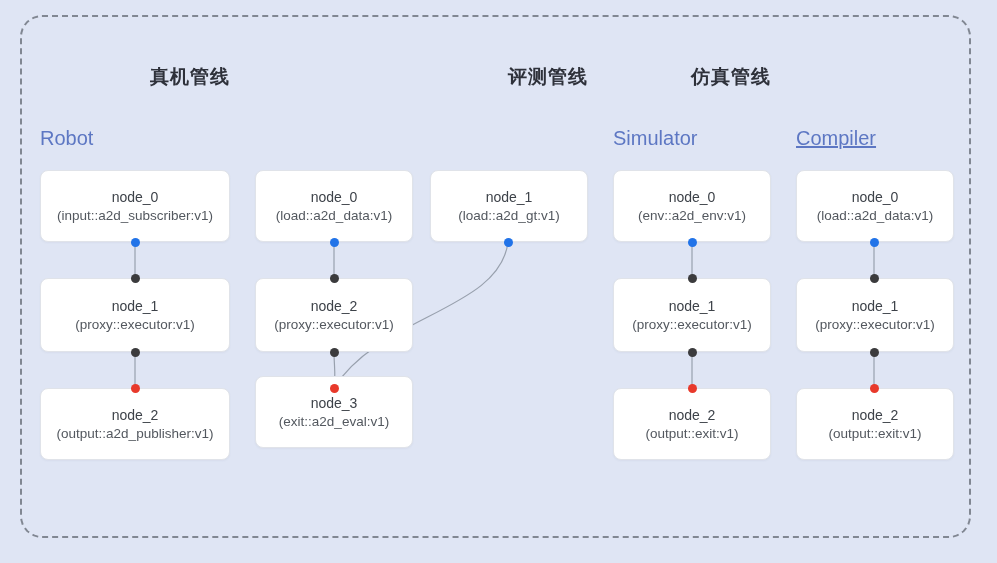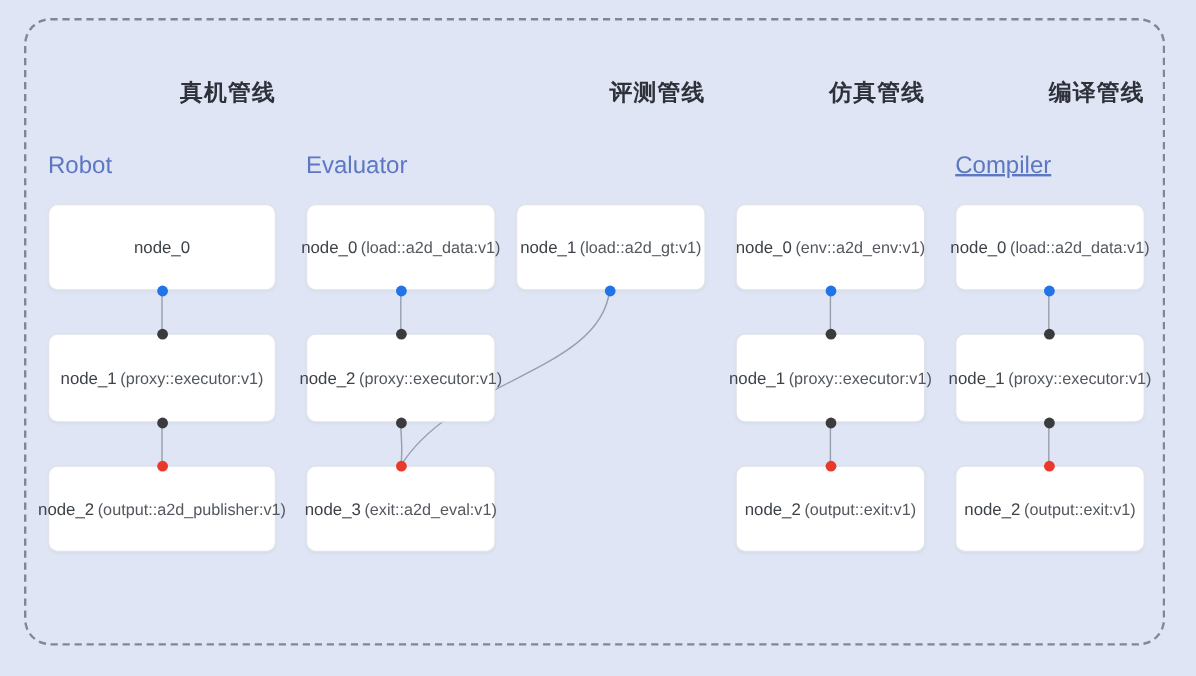"编译管线" div.pipeline-title-zh { html: <div>编译管线</div> -> none }
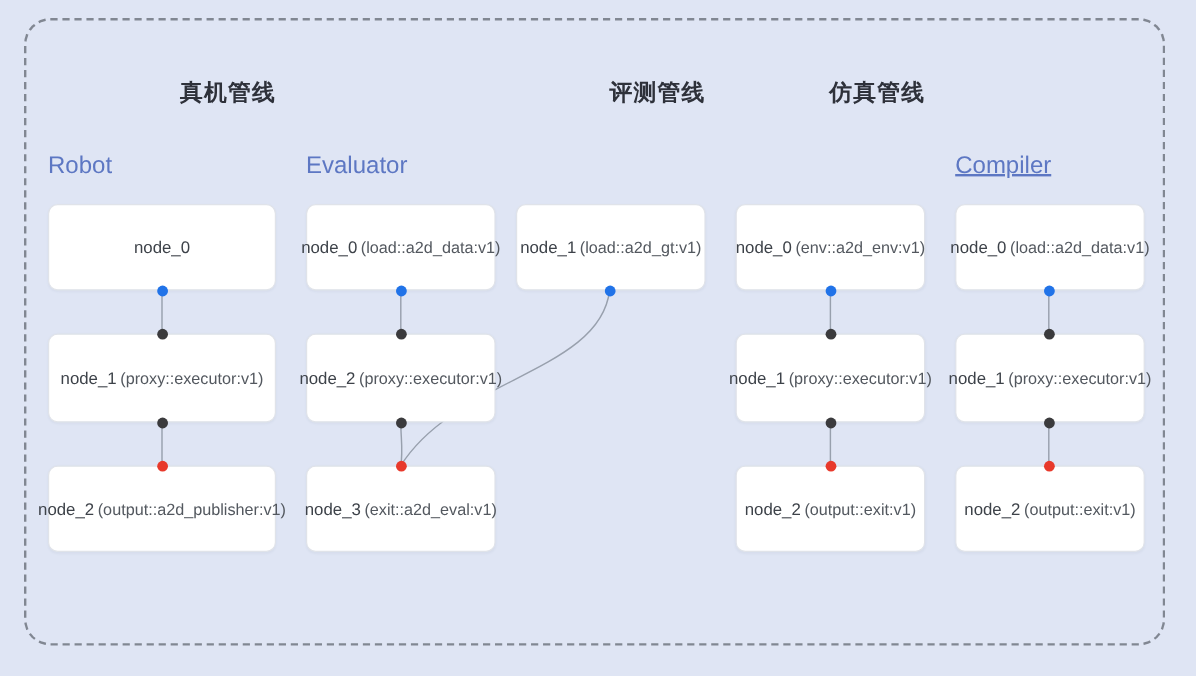"Evaluator" div.pipeline-title-en { html: <div>Evaluator</div> -> none }
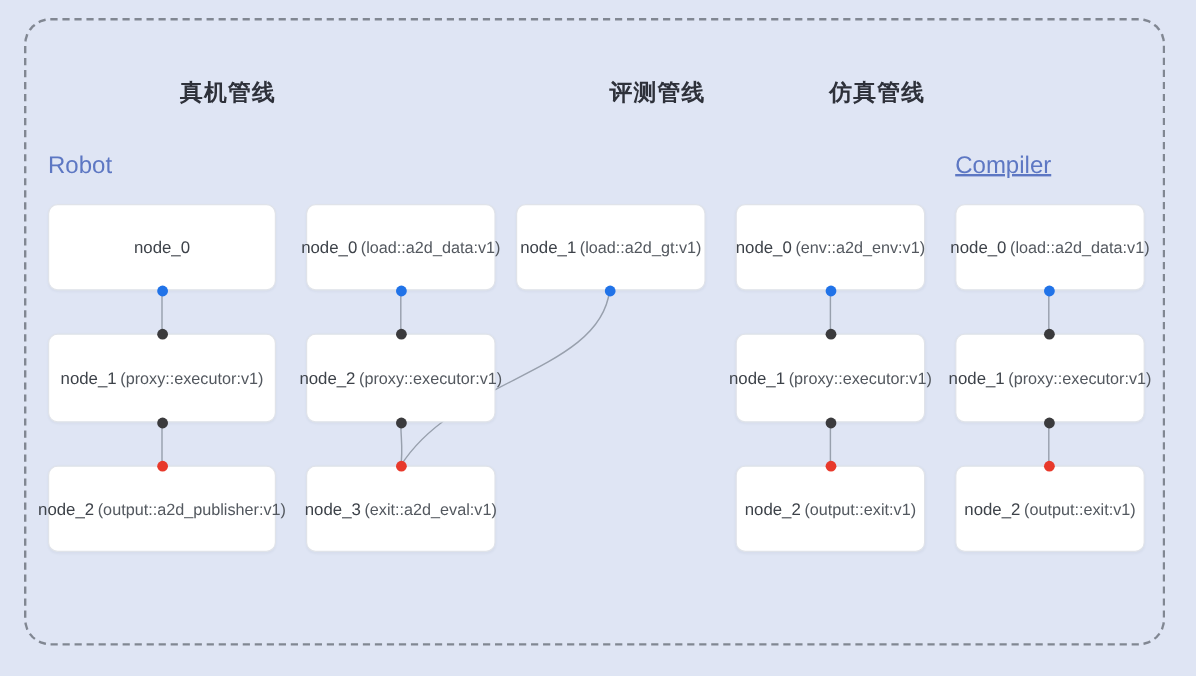"Simulator" div.pipeline-title-en { html: none -> <div>Simulator</div> }
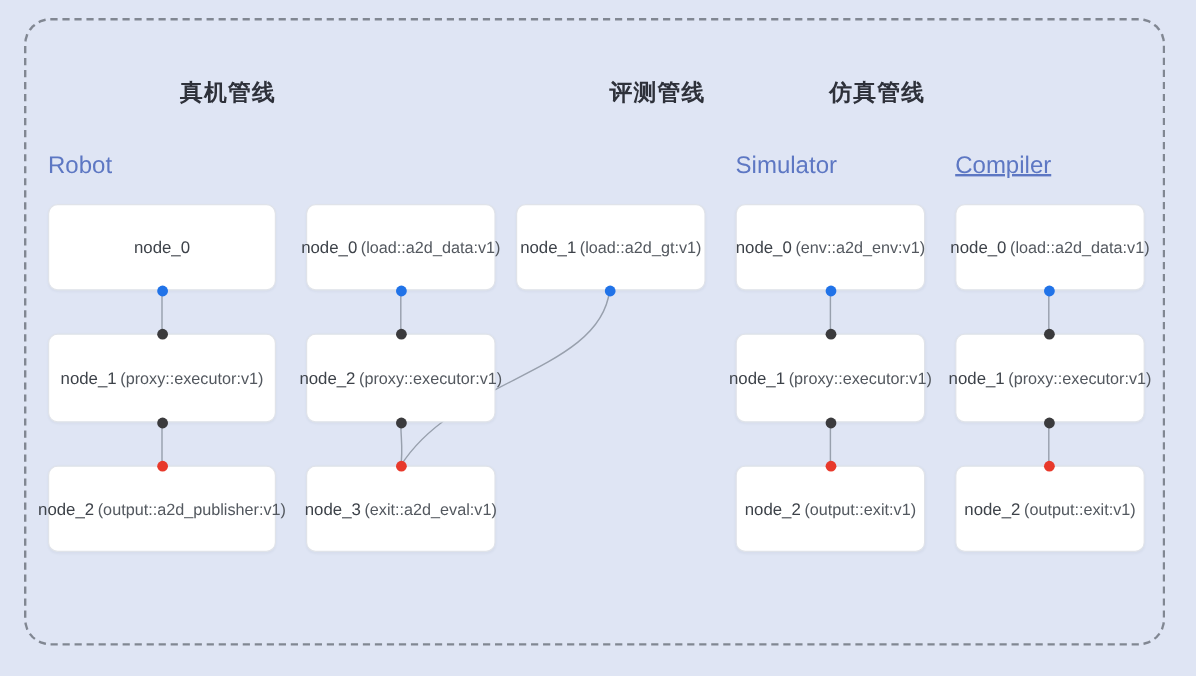"node_0" .node { flex-direction: row -> column }
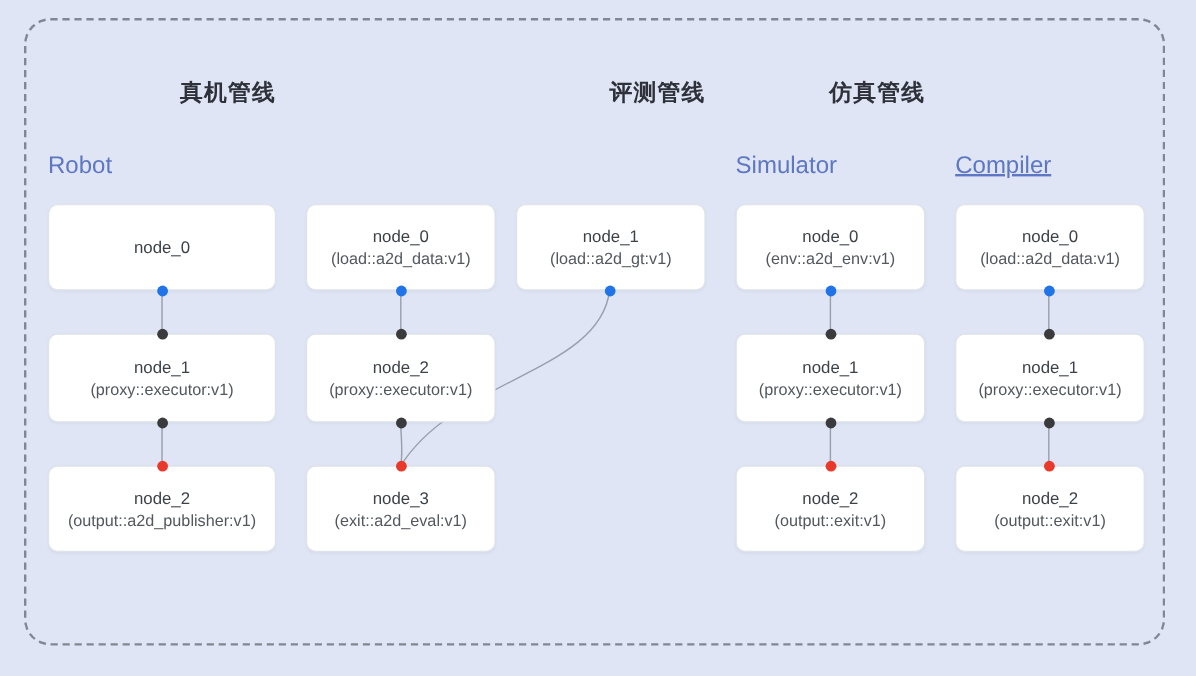"(input::a2d_subscriber:v1)" div.node-type { html: none -> <div>(input::a2d_subscriber:v1)</div> }
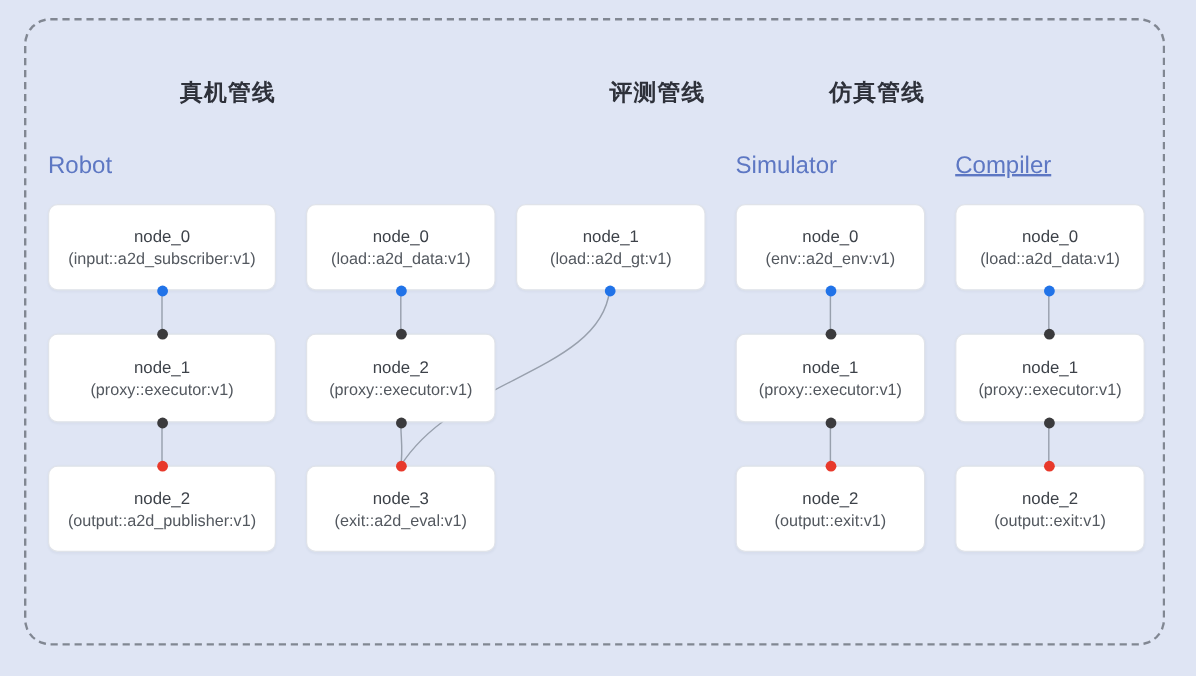"node_3" div.node { top: 388px -> 376px }
